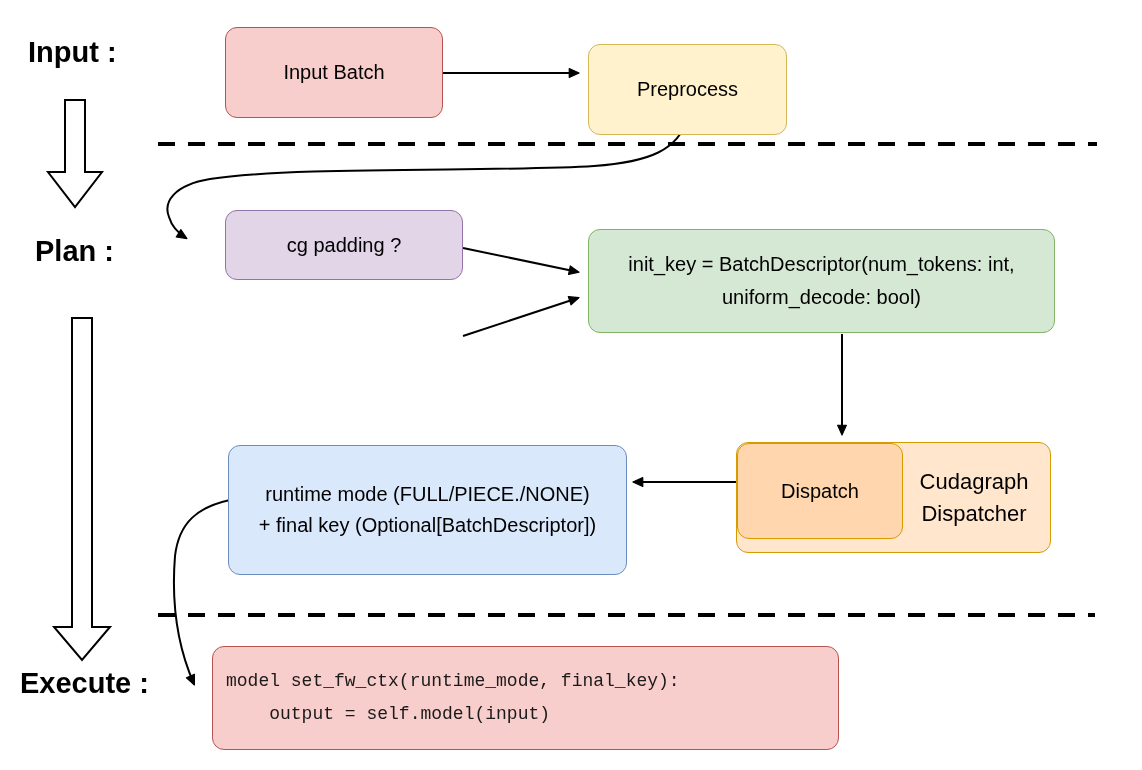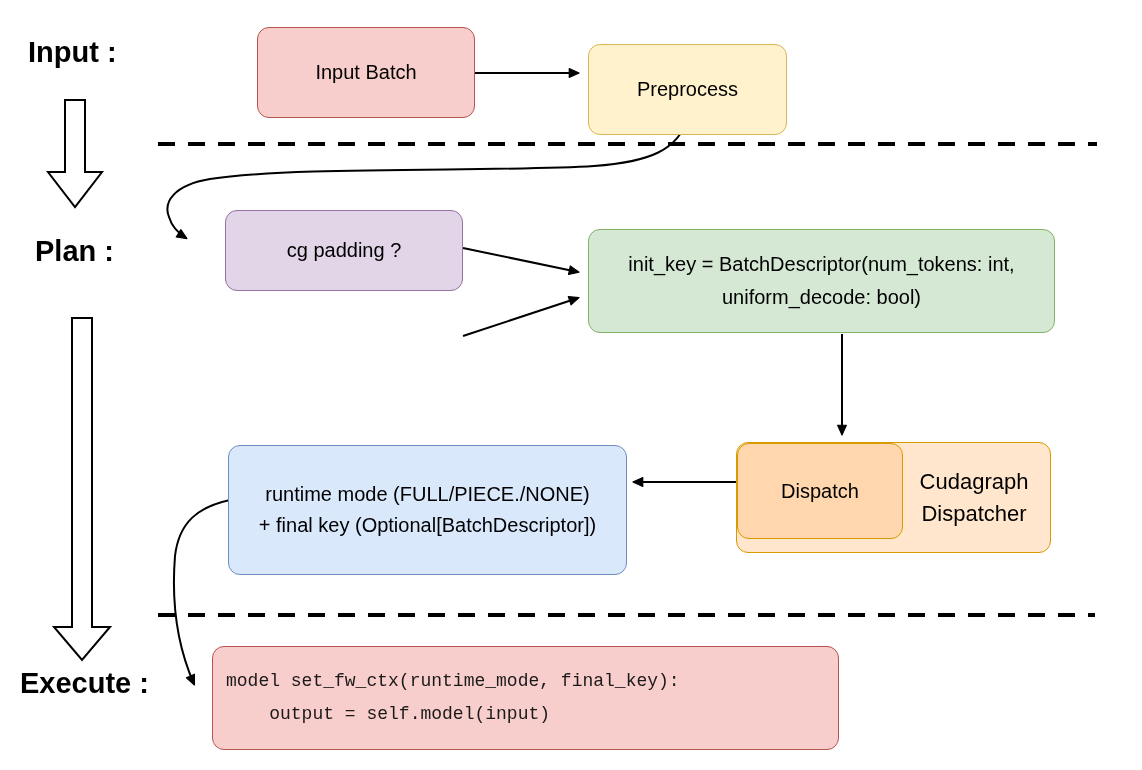"Input Batch" div.node { margin-left: 32px -> none }
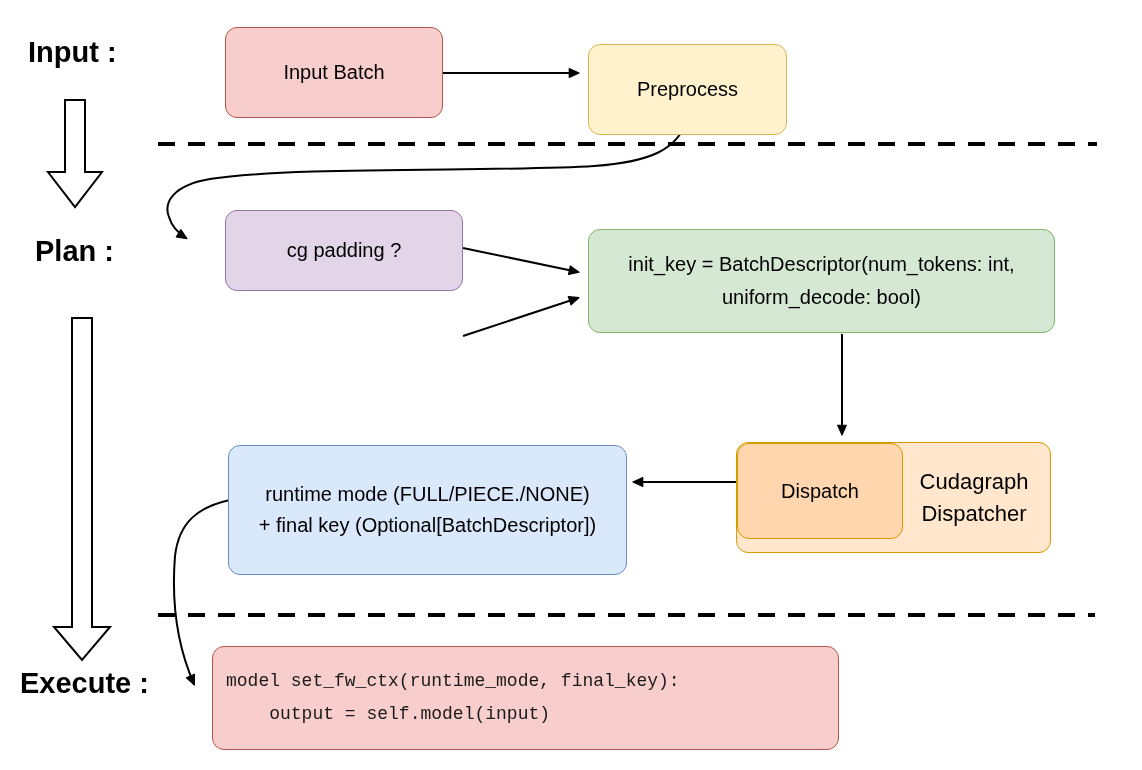"cg padding ?" div.node { height: 81px -> 70px }
